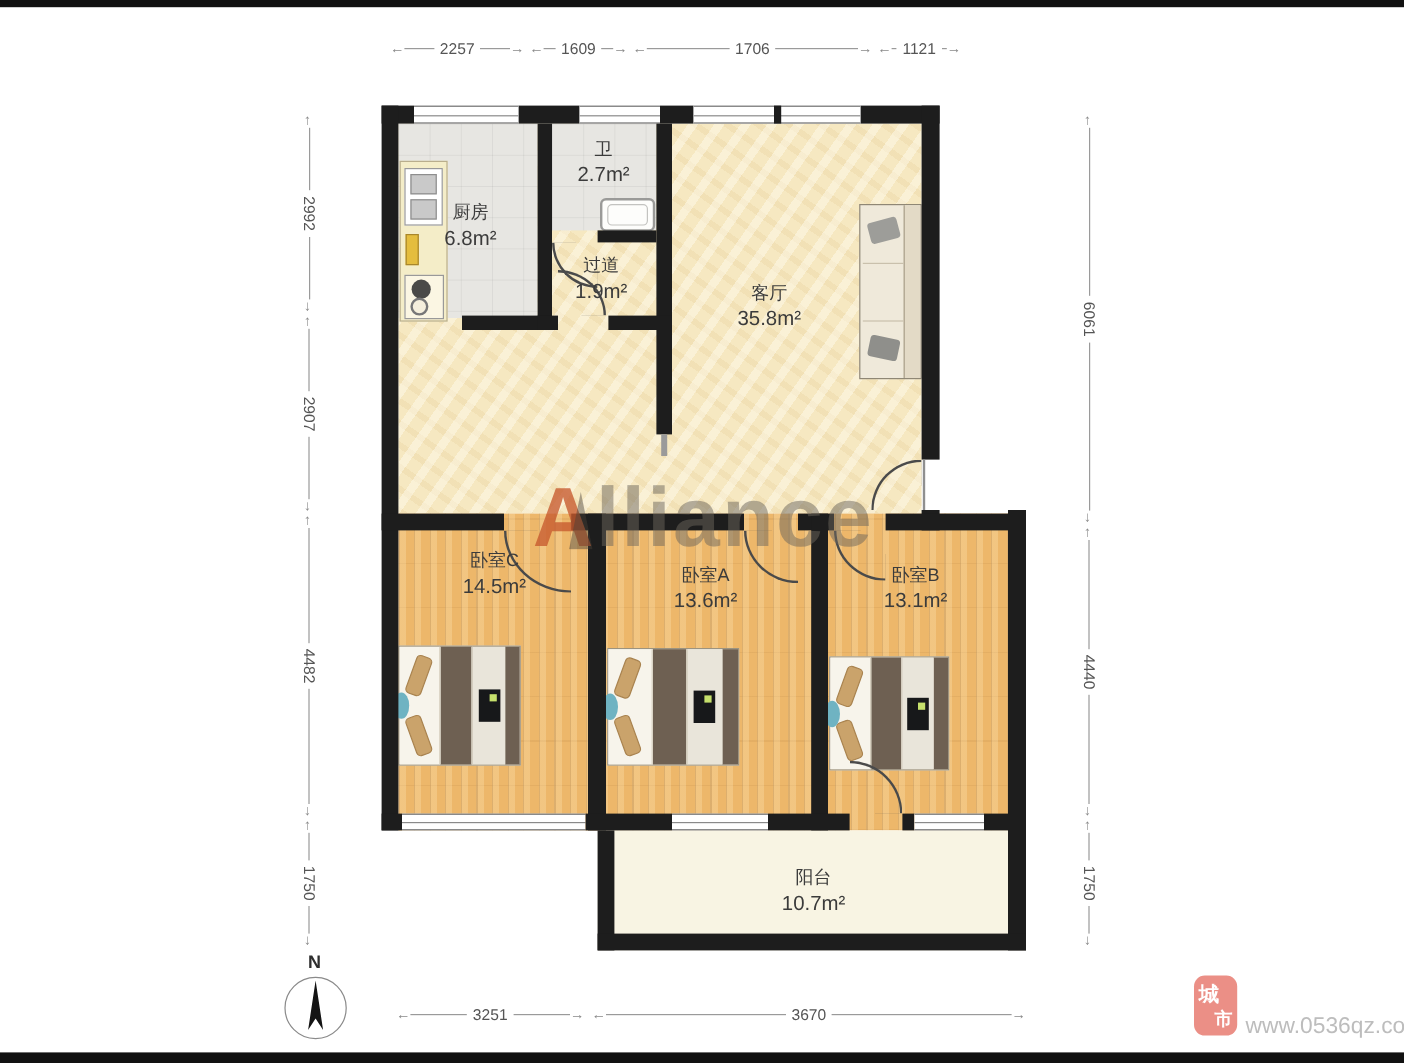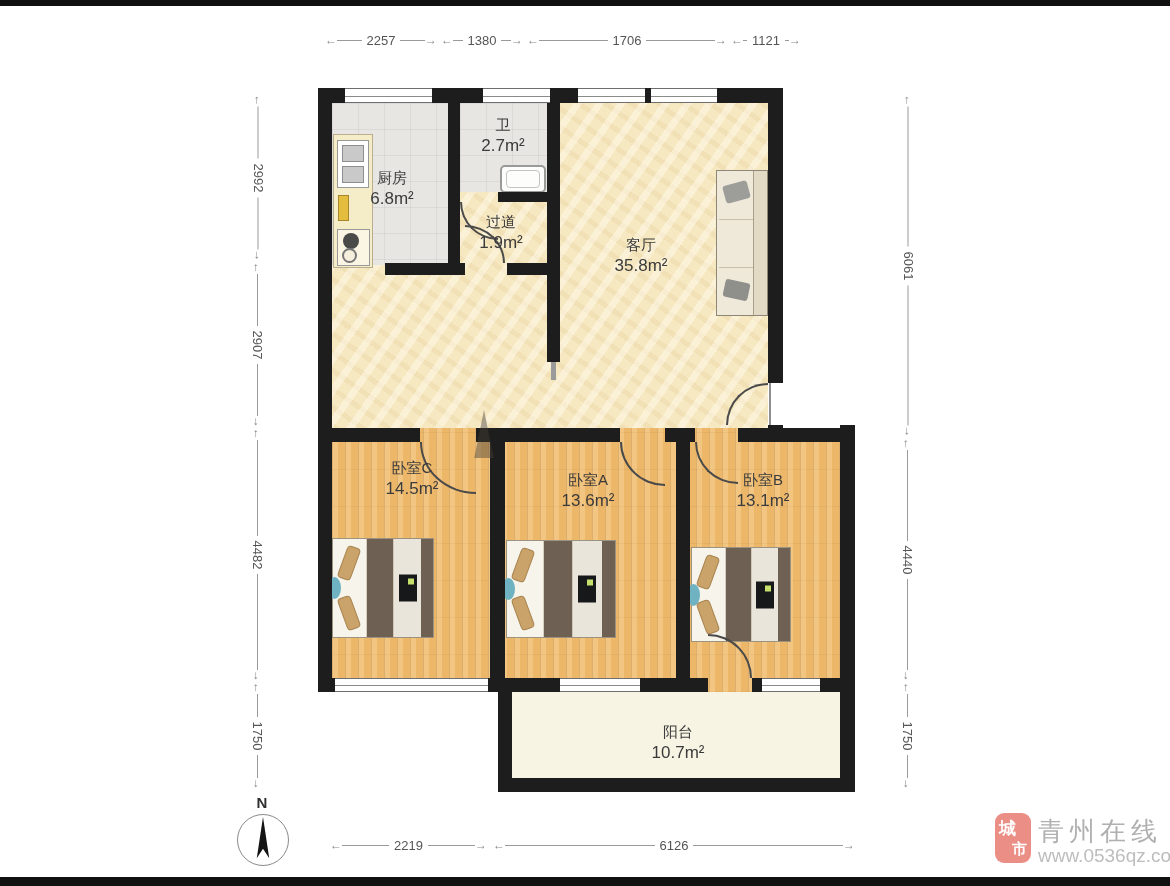"1380" span.lb { text: 1380 -> 1609 }
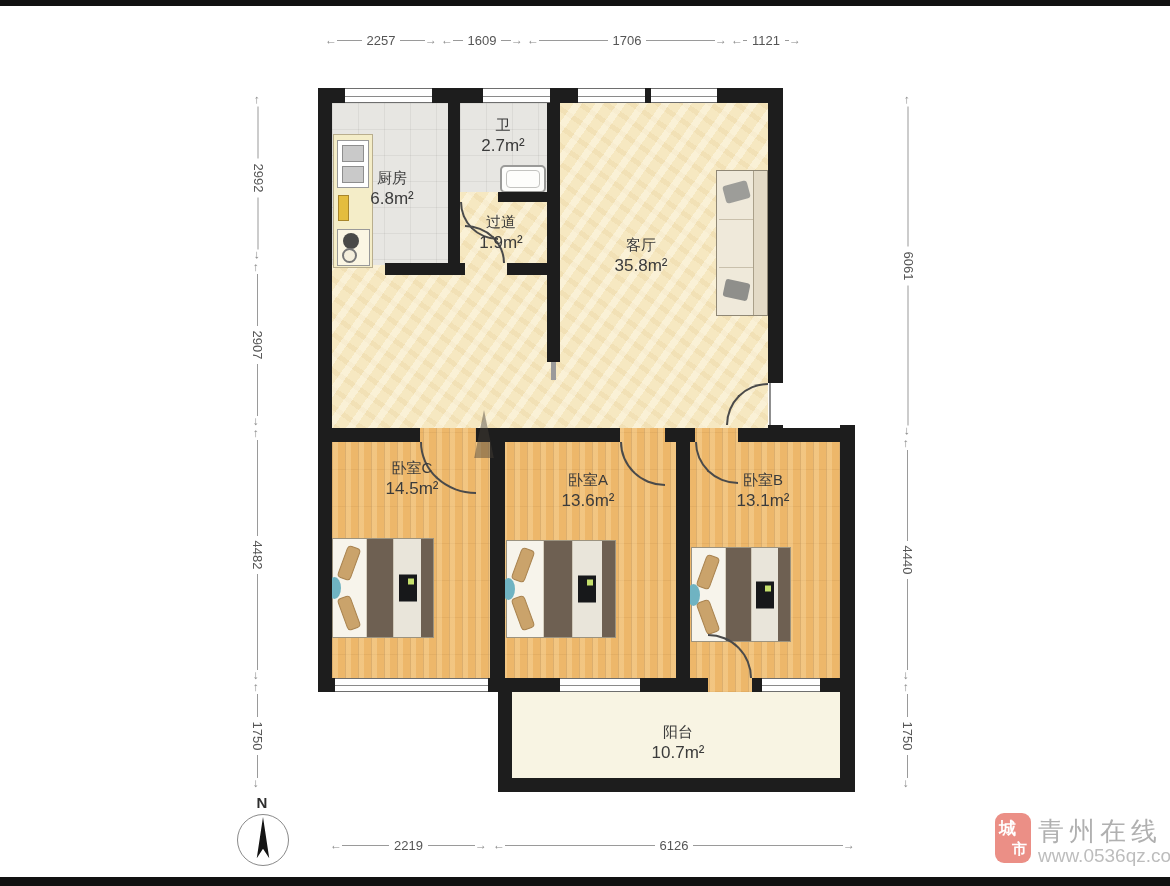"Alliance" div.watermark { html: none -> <div><span>A</span><span>lliance</span></div> }
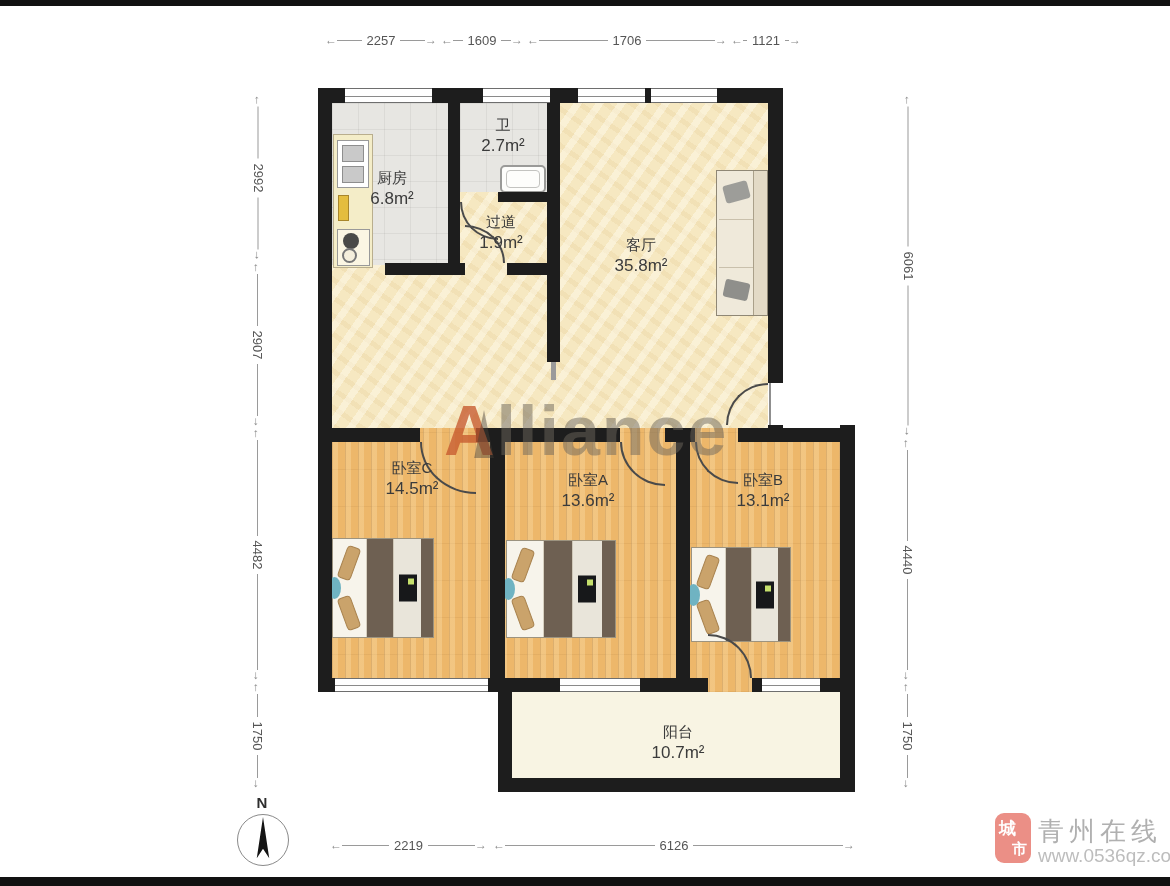"2219" span.lb { text: 2219 -> 3251 }
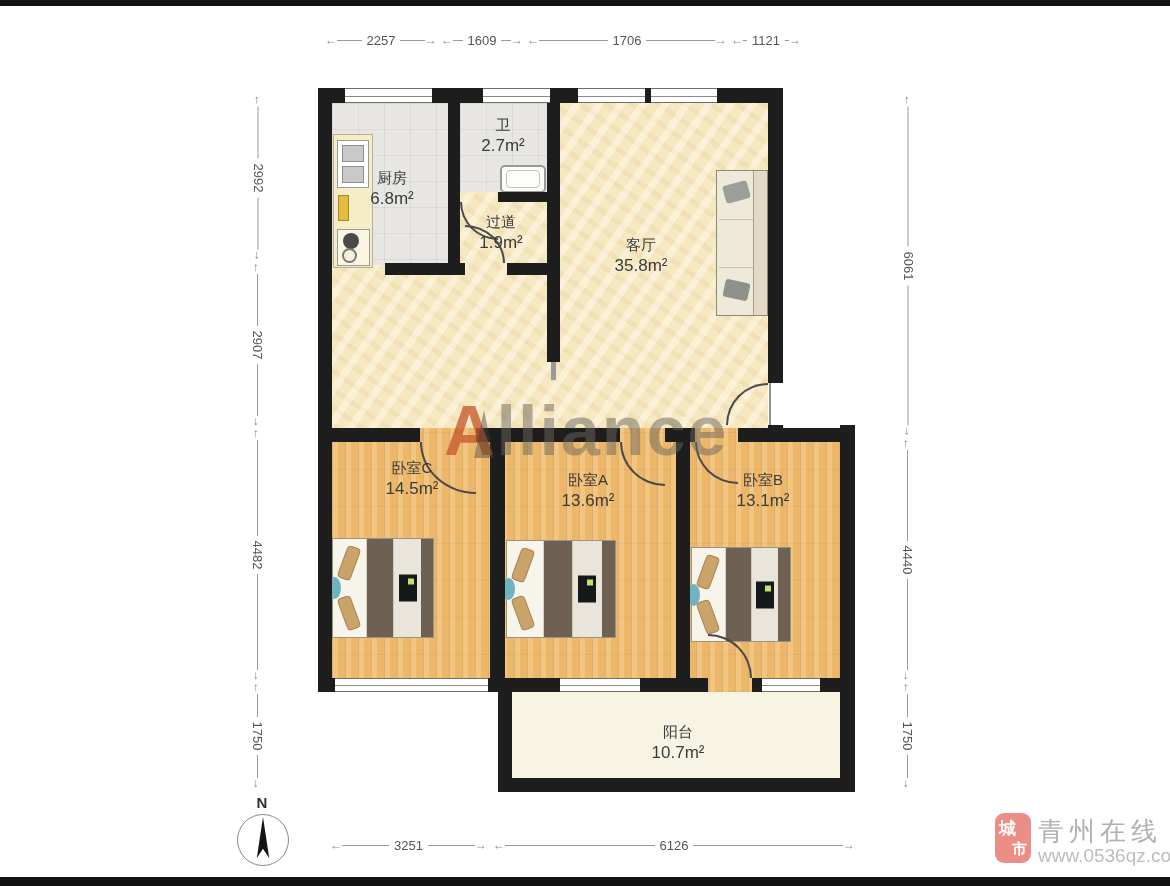"6126" span.lb { text: 6126 -> 3670 }
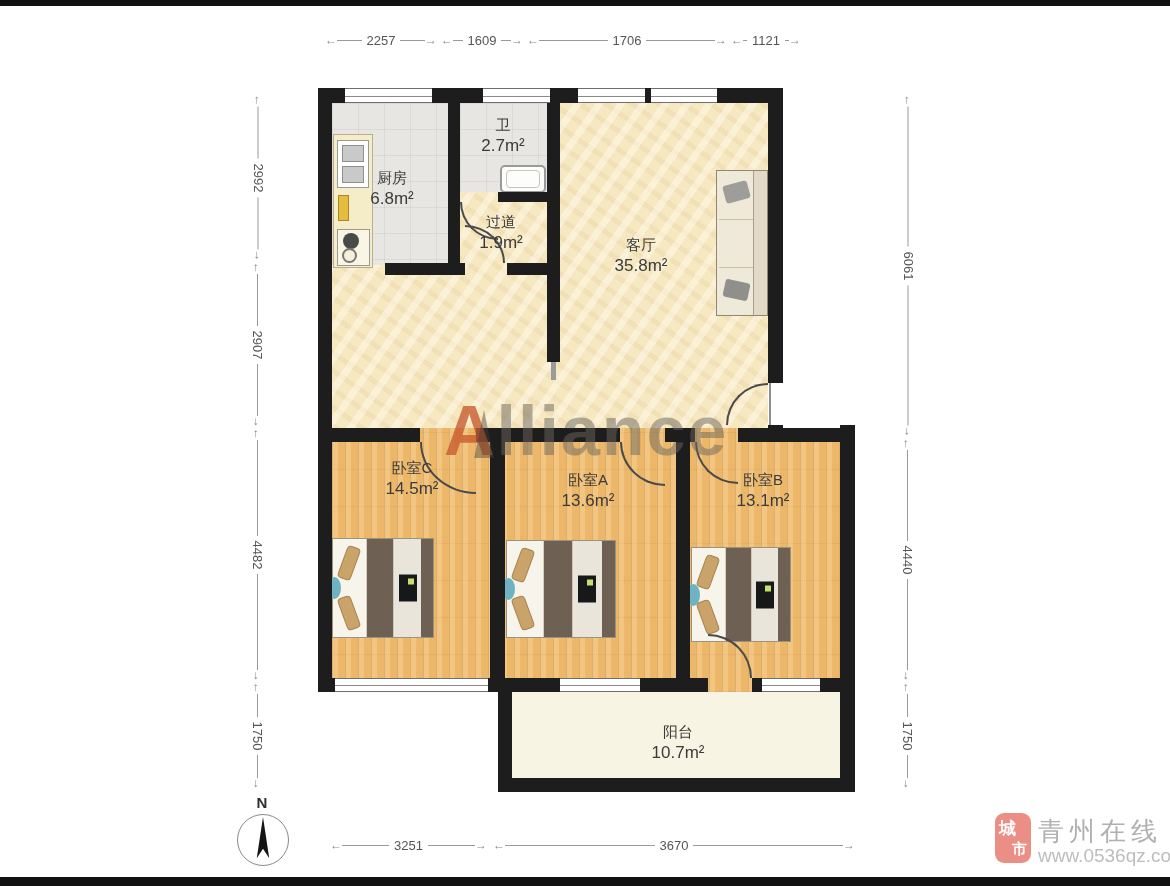"青州在线" div.site-name { html: <div>青州在线</div> -> none }
